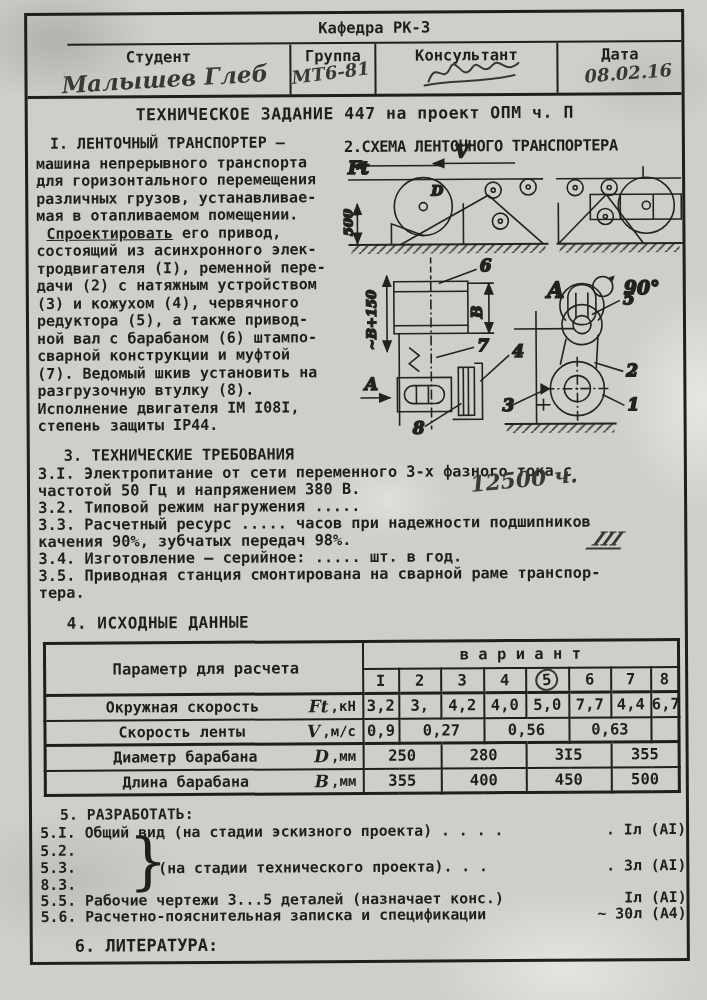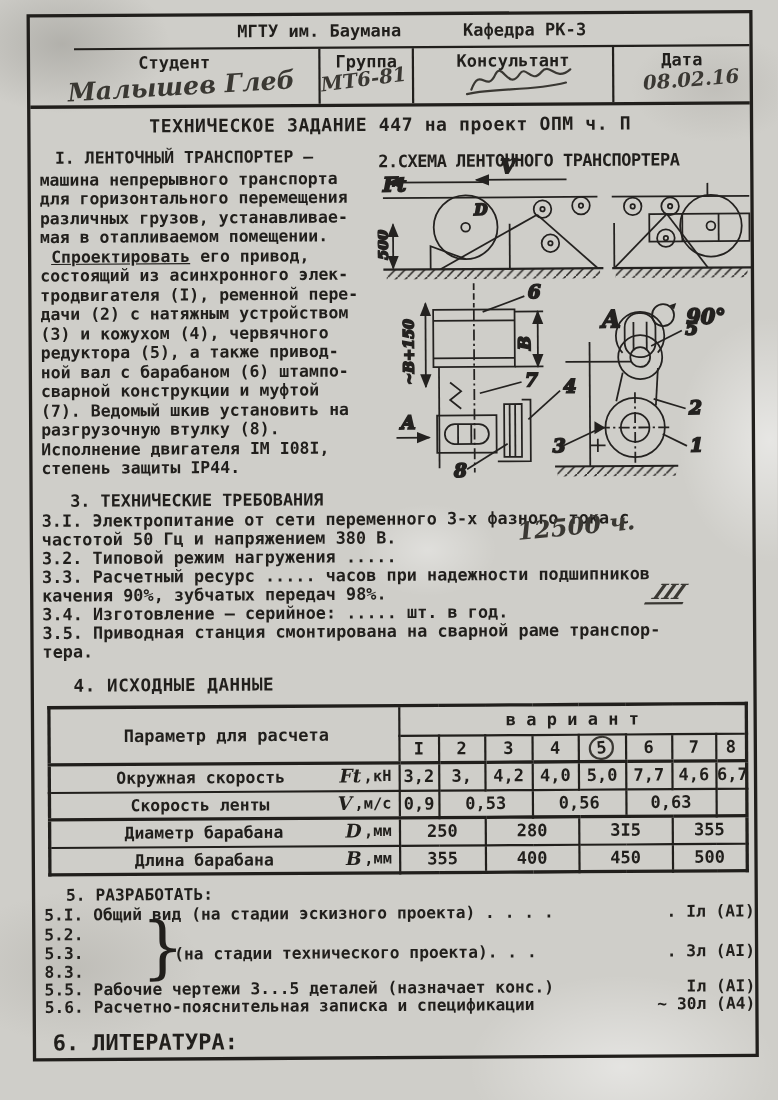"МГТУ им. Баумана" span { html: <span>МГТУ им. Баумана</span> -> none }
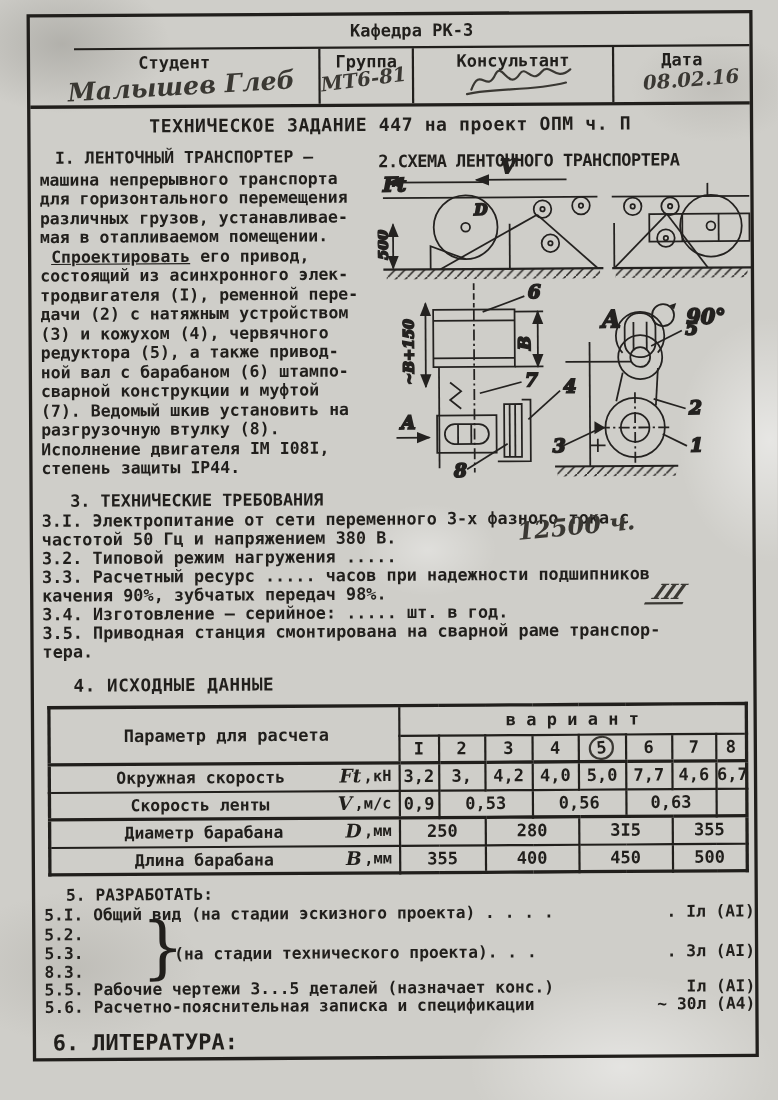"4,6" td { text: 4,6 -> 4,4 }
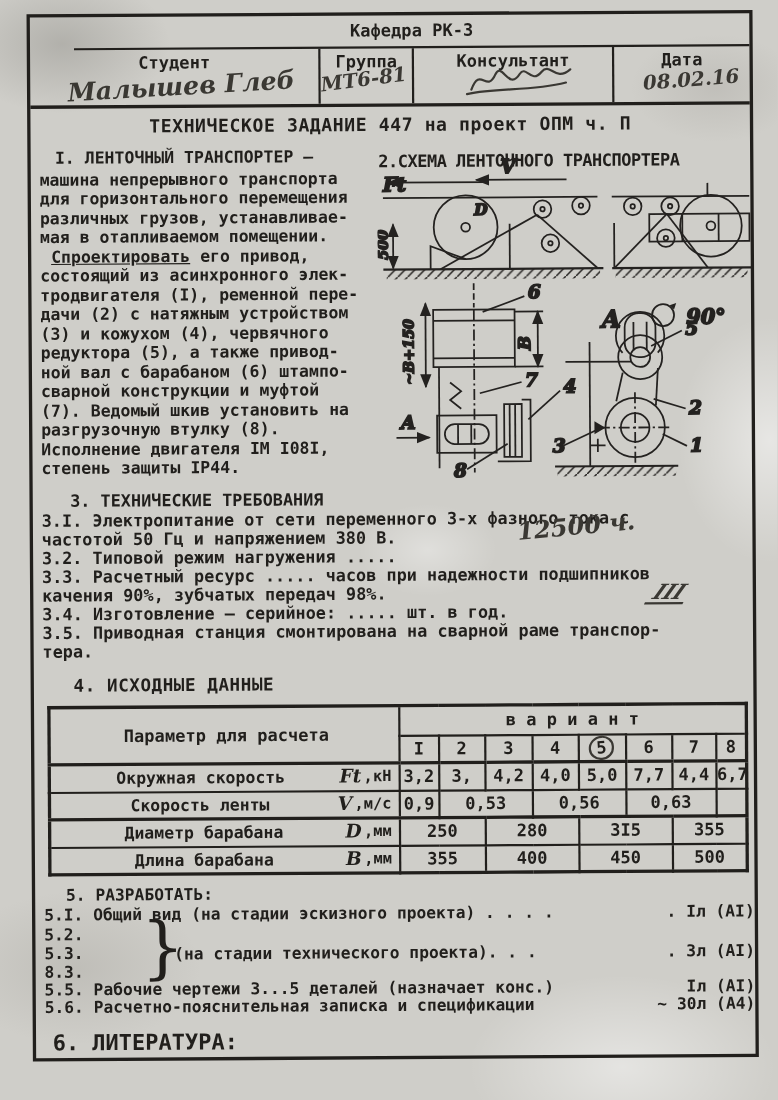"0,53" td { text: 0,53 -> 0,27 }
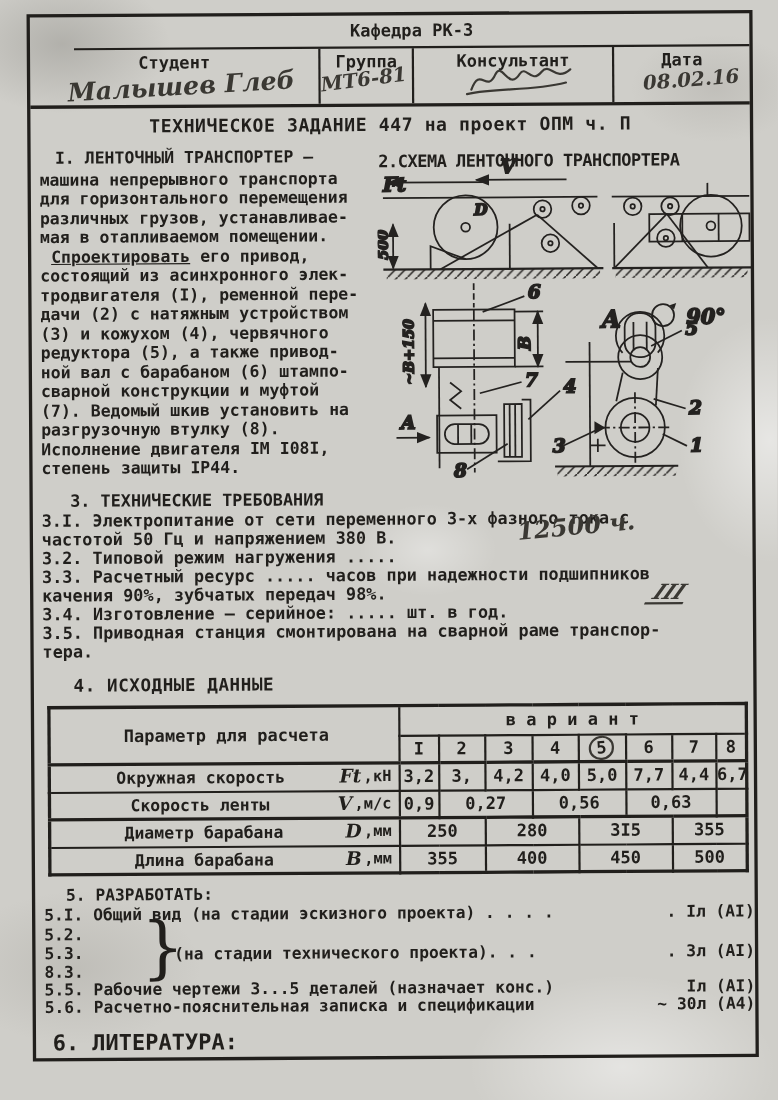"6. ЛИТЕРАТУРА:" .sec6-head { font-size: 20px -> 17px; left: 15px -> 42px }
